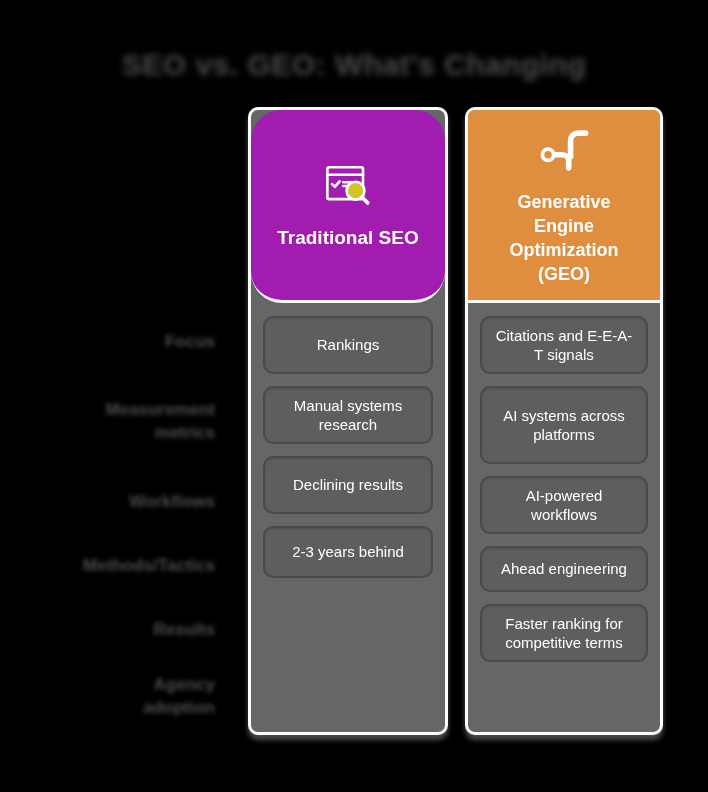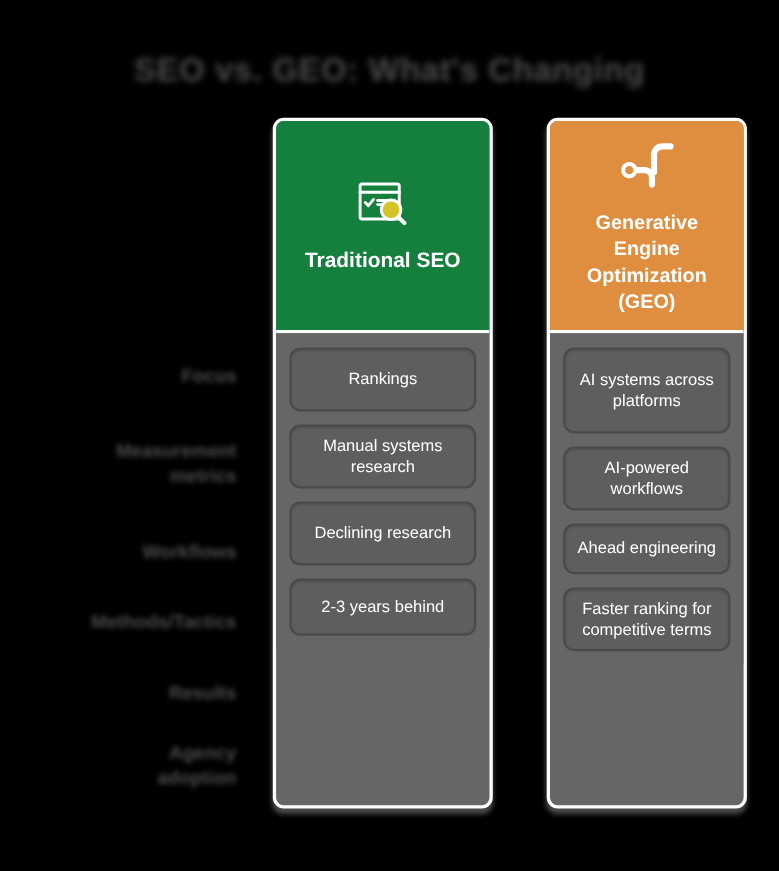"Generative Engine Optimization (GEO)" .col-geo { margin-left: 32px -> none; width: 182px -> 198px }
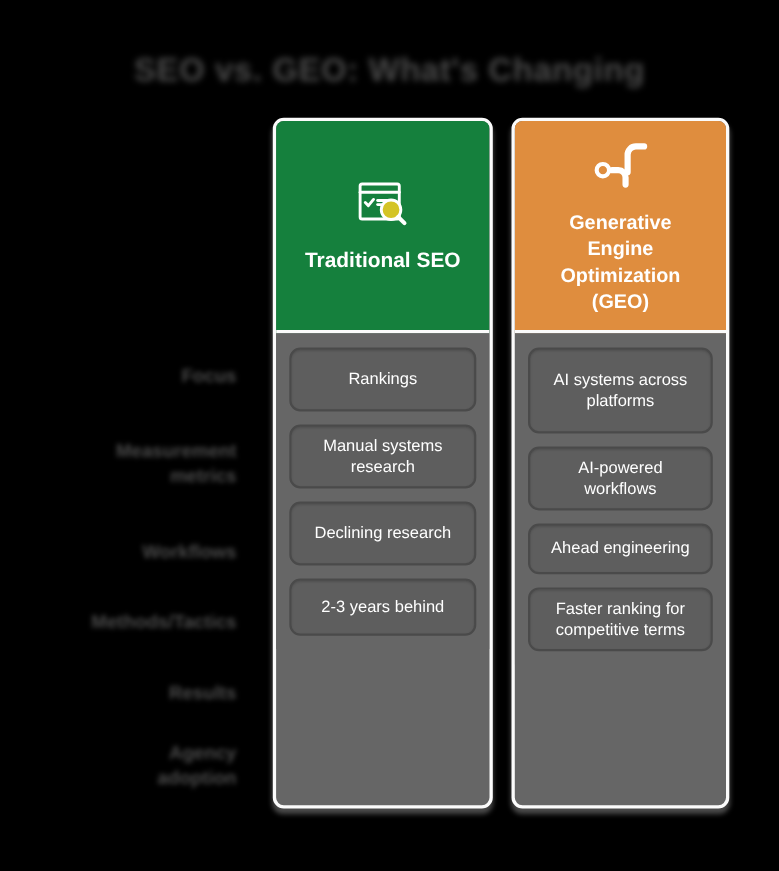"Traditional SEO" .col-header.yellow { background: #15803d -> #a21caf; border-radius: none -> 31px }
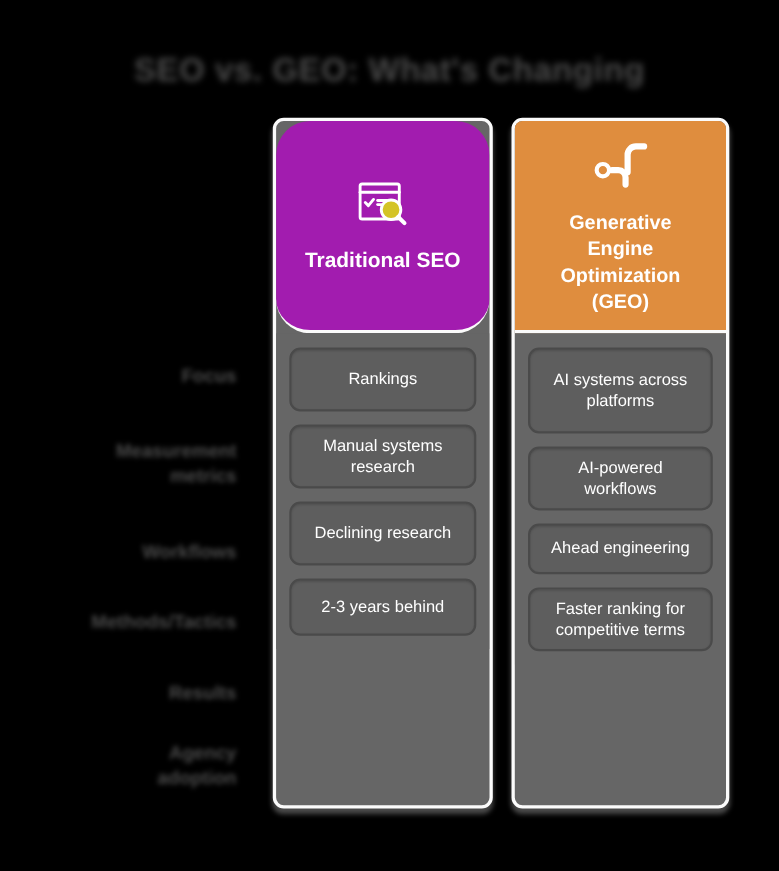"Citations and E-E-A-T signals" div.cell { html: none -> <div> <span>Citations and E-E-A-T signals</span> </div> }
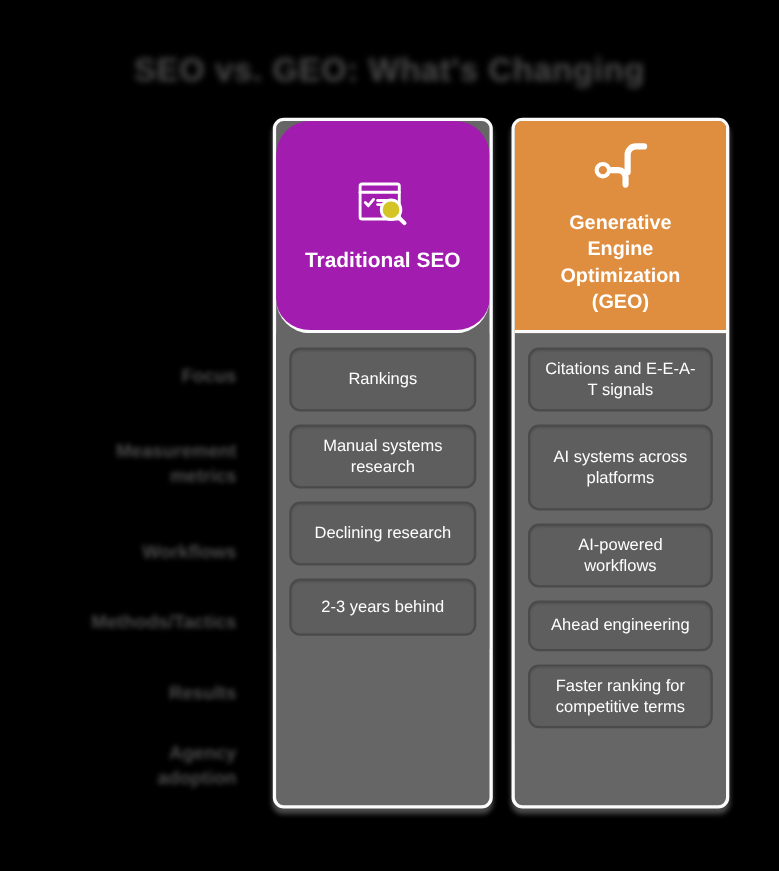"Declining research" span { text: research -> results }
